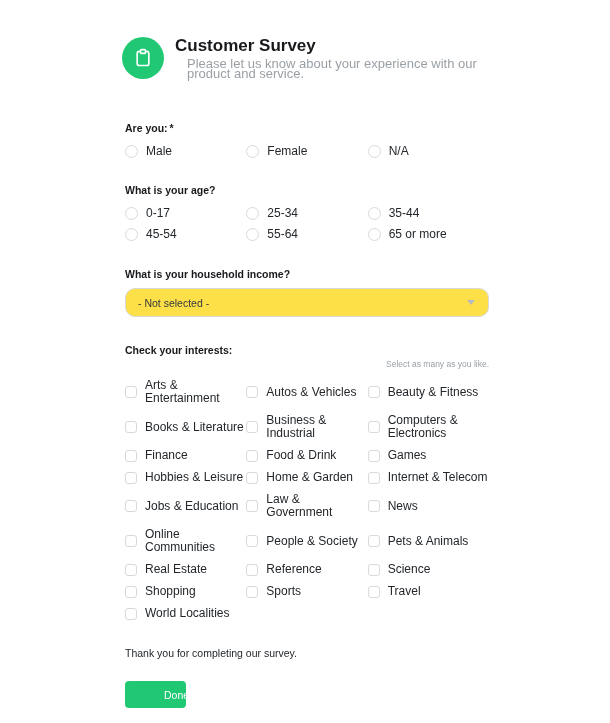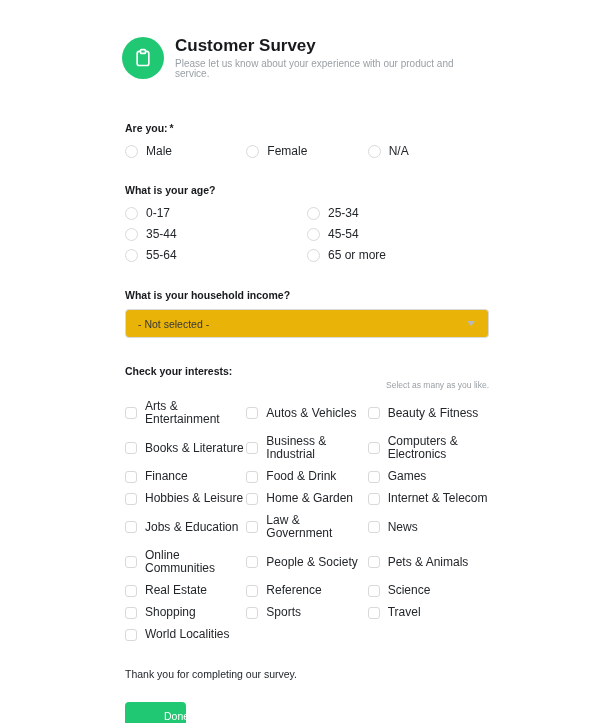"Please let us know about" .page-subtitle { font-size: 10px -> 13px; margin: 4px 0 0 -> 4px 12px 0 }
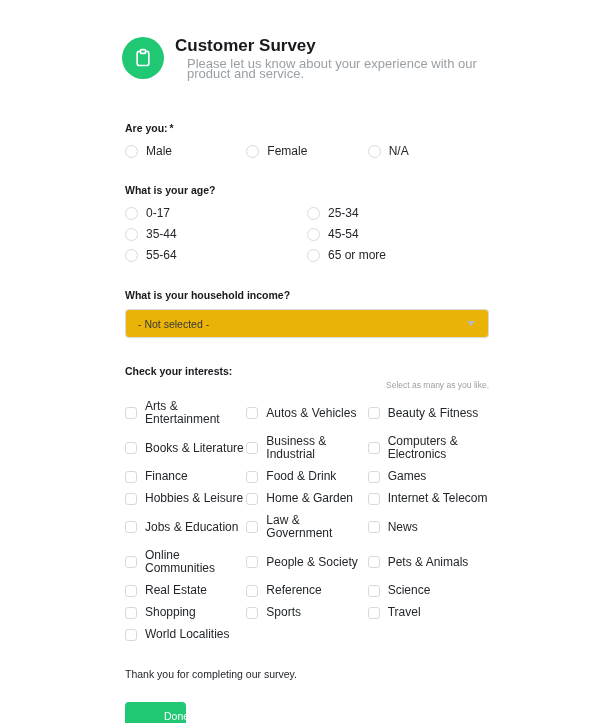"0-17" .cols2 { grid-template-columns: repeat(2,1fr) -> repeat(3,1fr) }
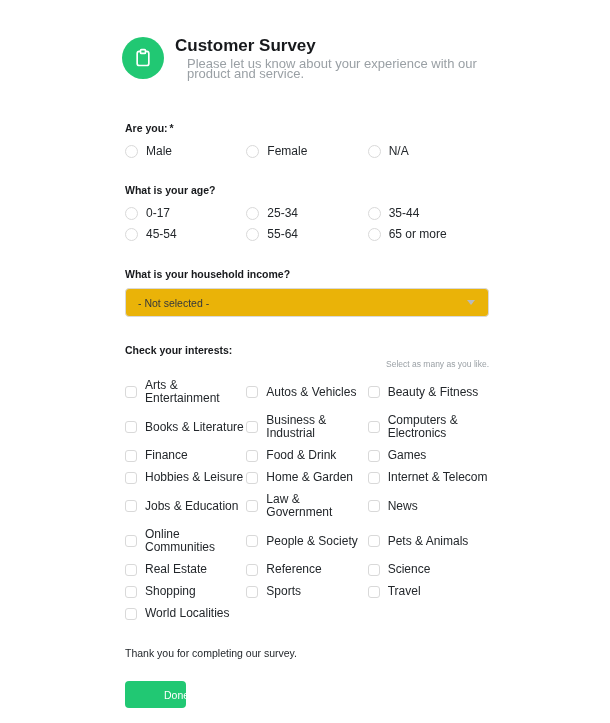"- Not selected -" .select { background: #eab308 -> #fde047; border-radius: 4px -> 10px }
